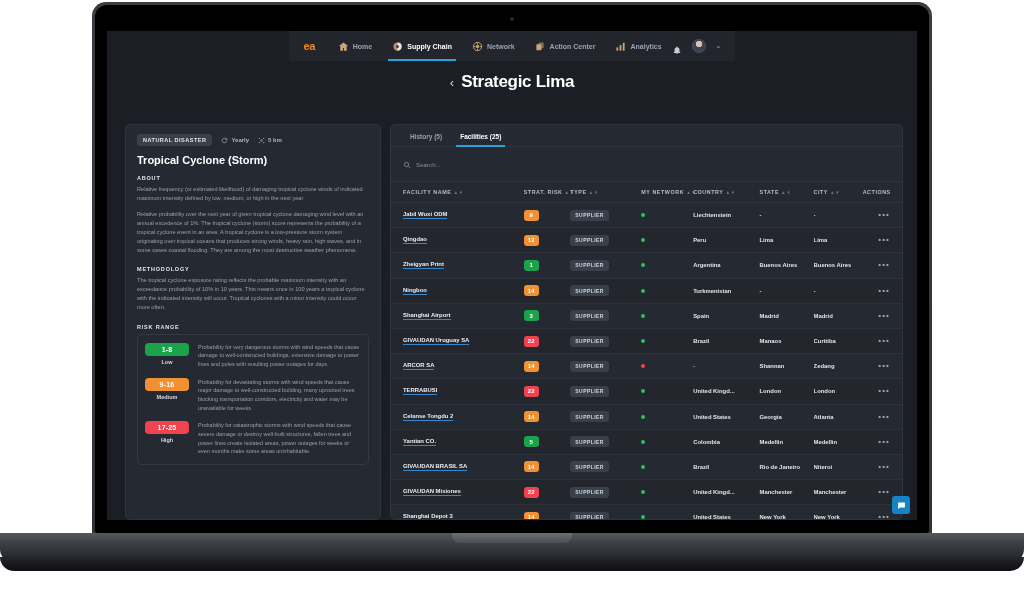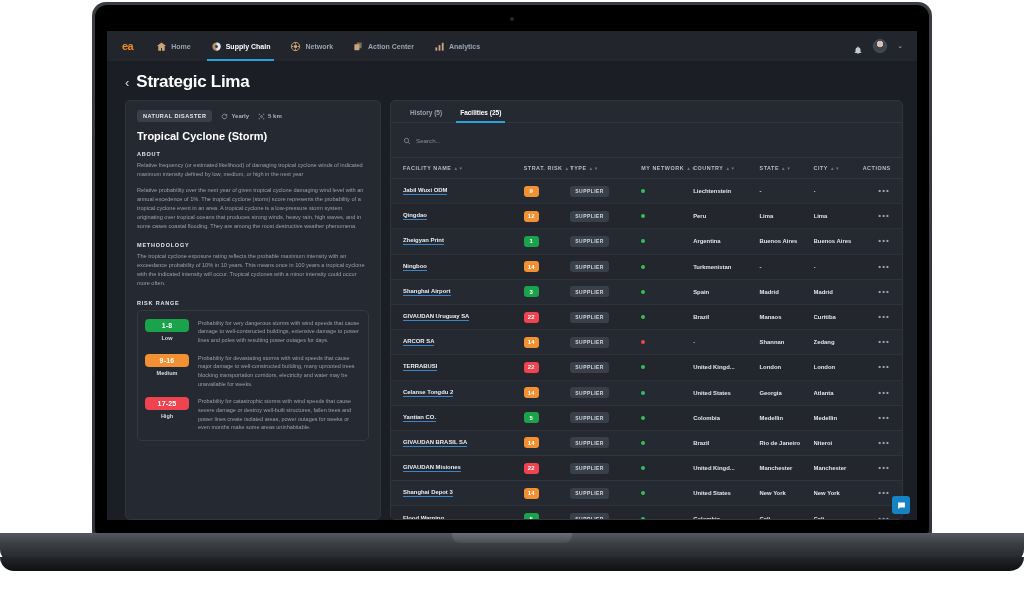"ea" .app { align-items: none -> center }
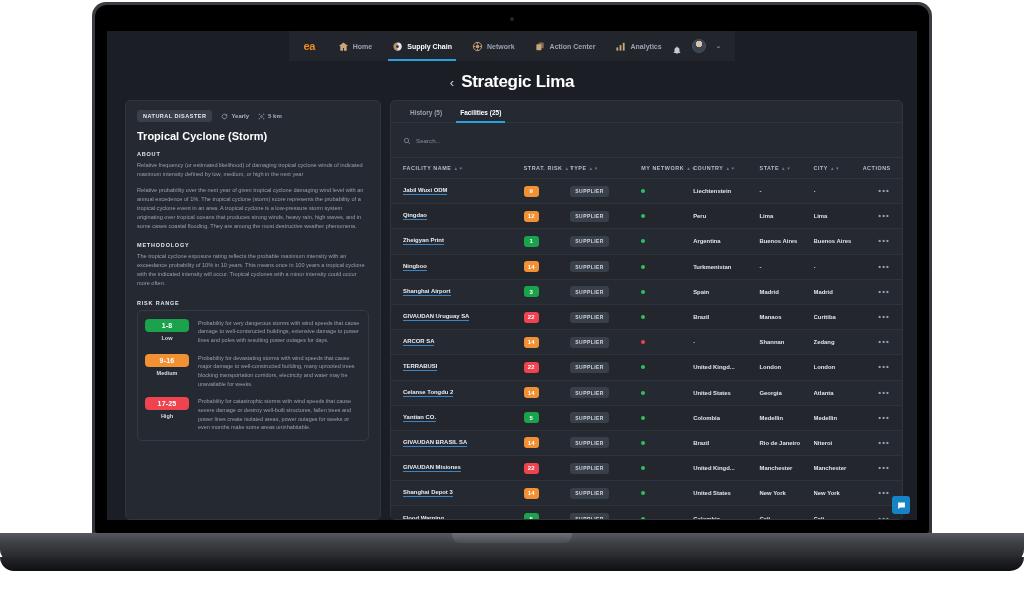"Tropical Cyclone (Storm)" .body { margin-top: none -> 24px }
